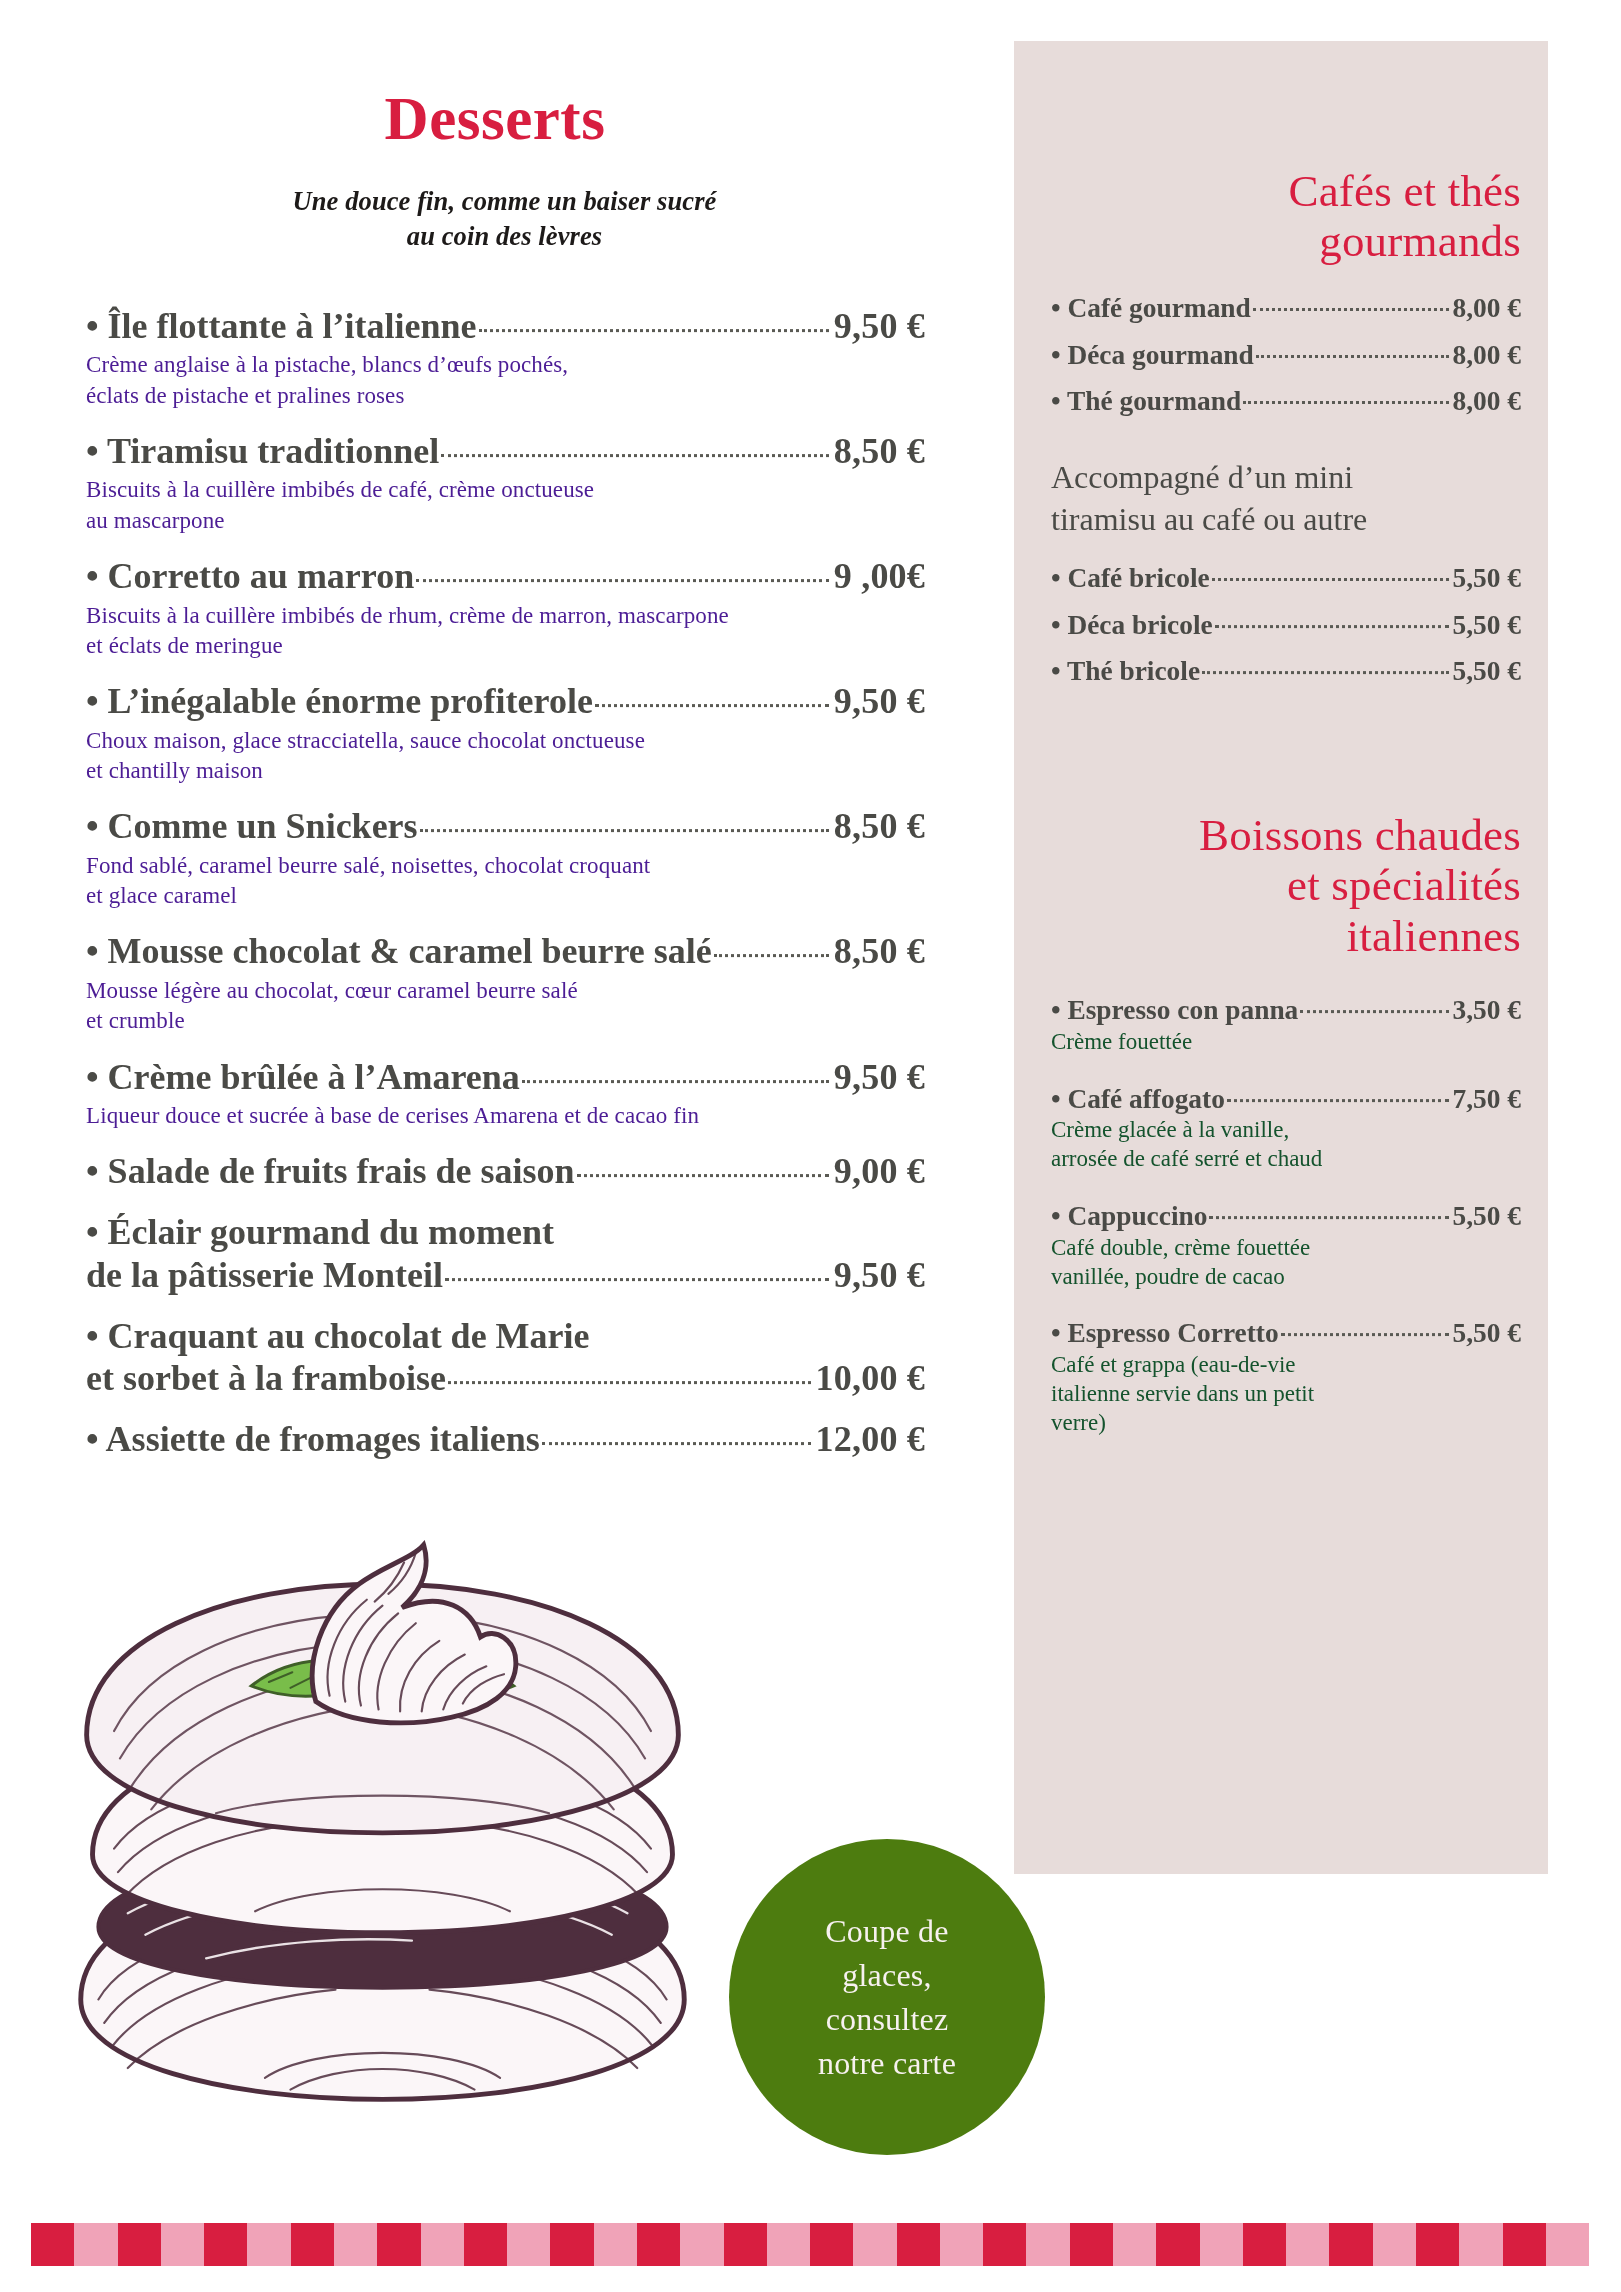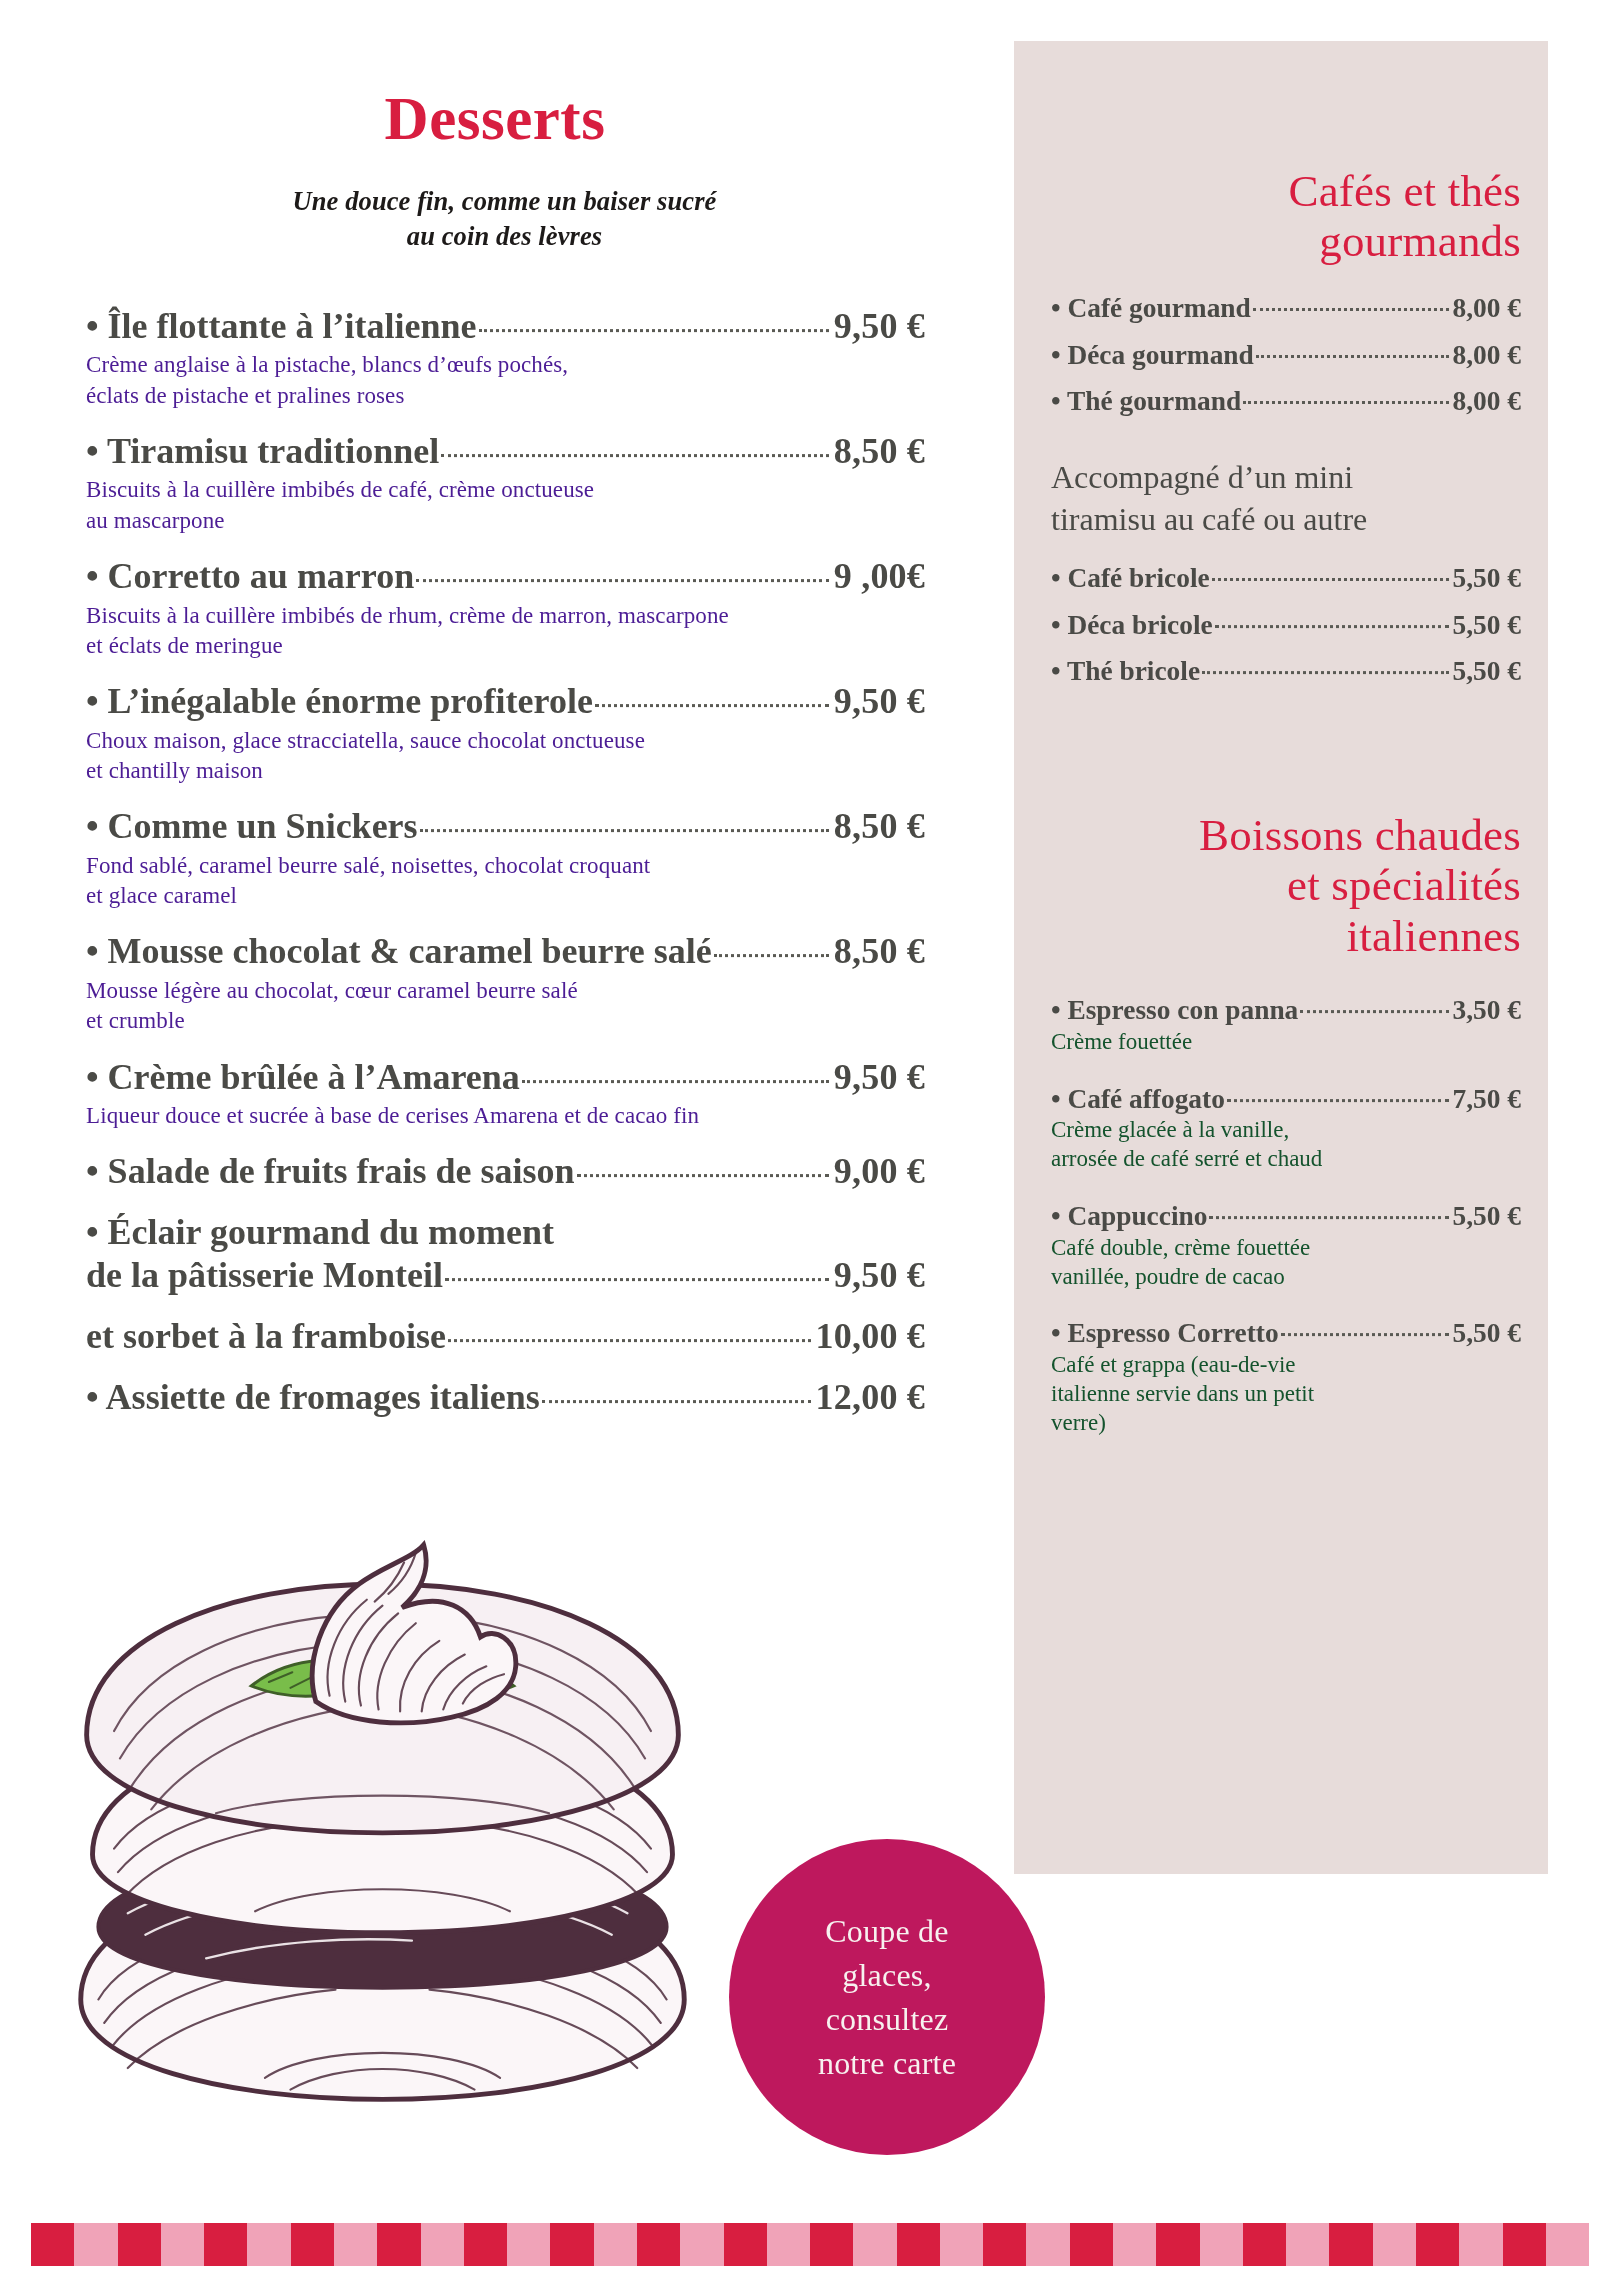"• Craquant au chocolat de" div.d-row { html: none -> <div> <span>• Craquant au chocolat de Marie</span> </div> }
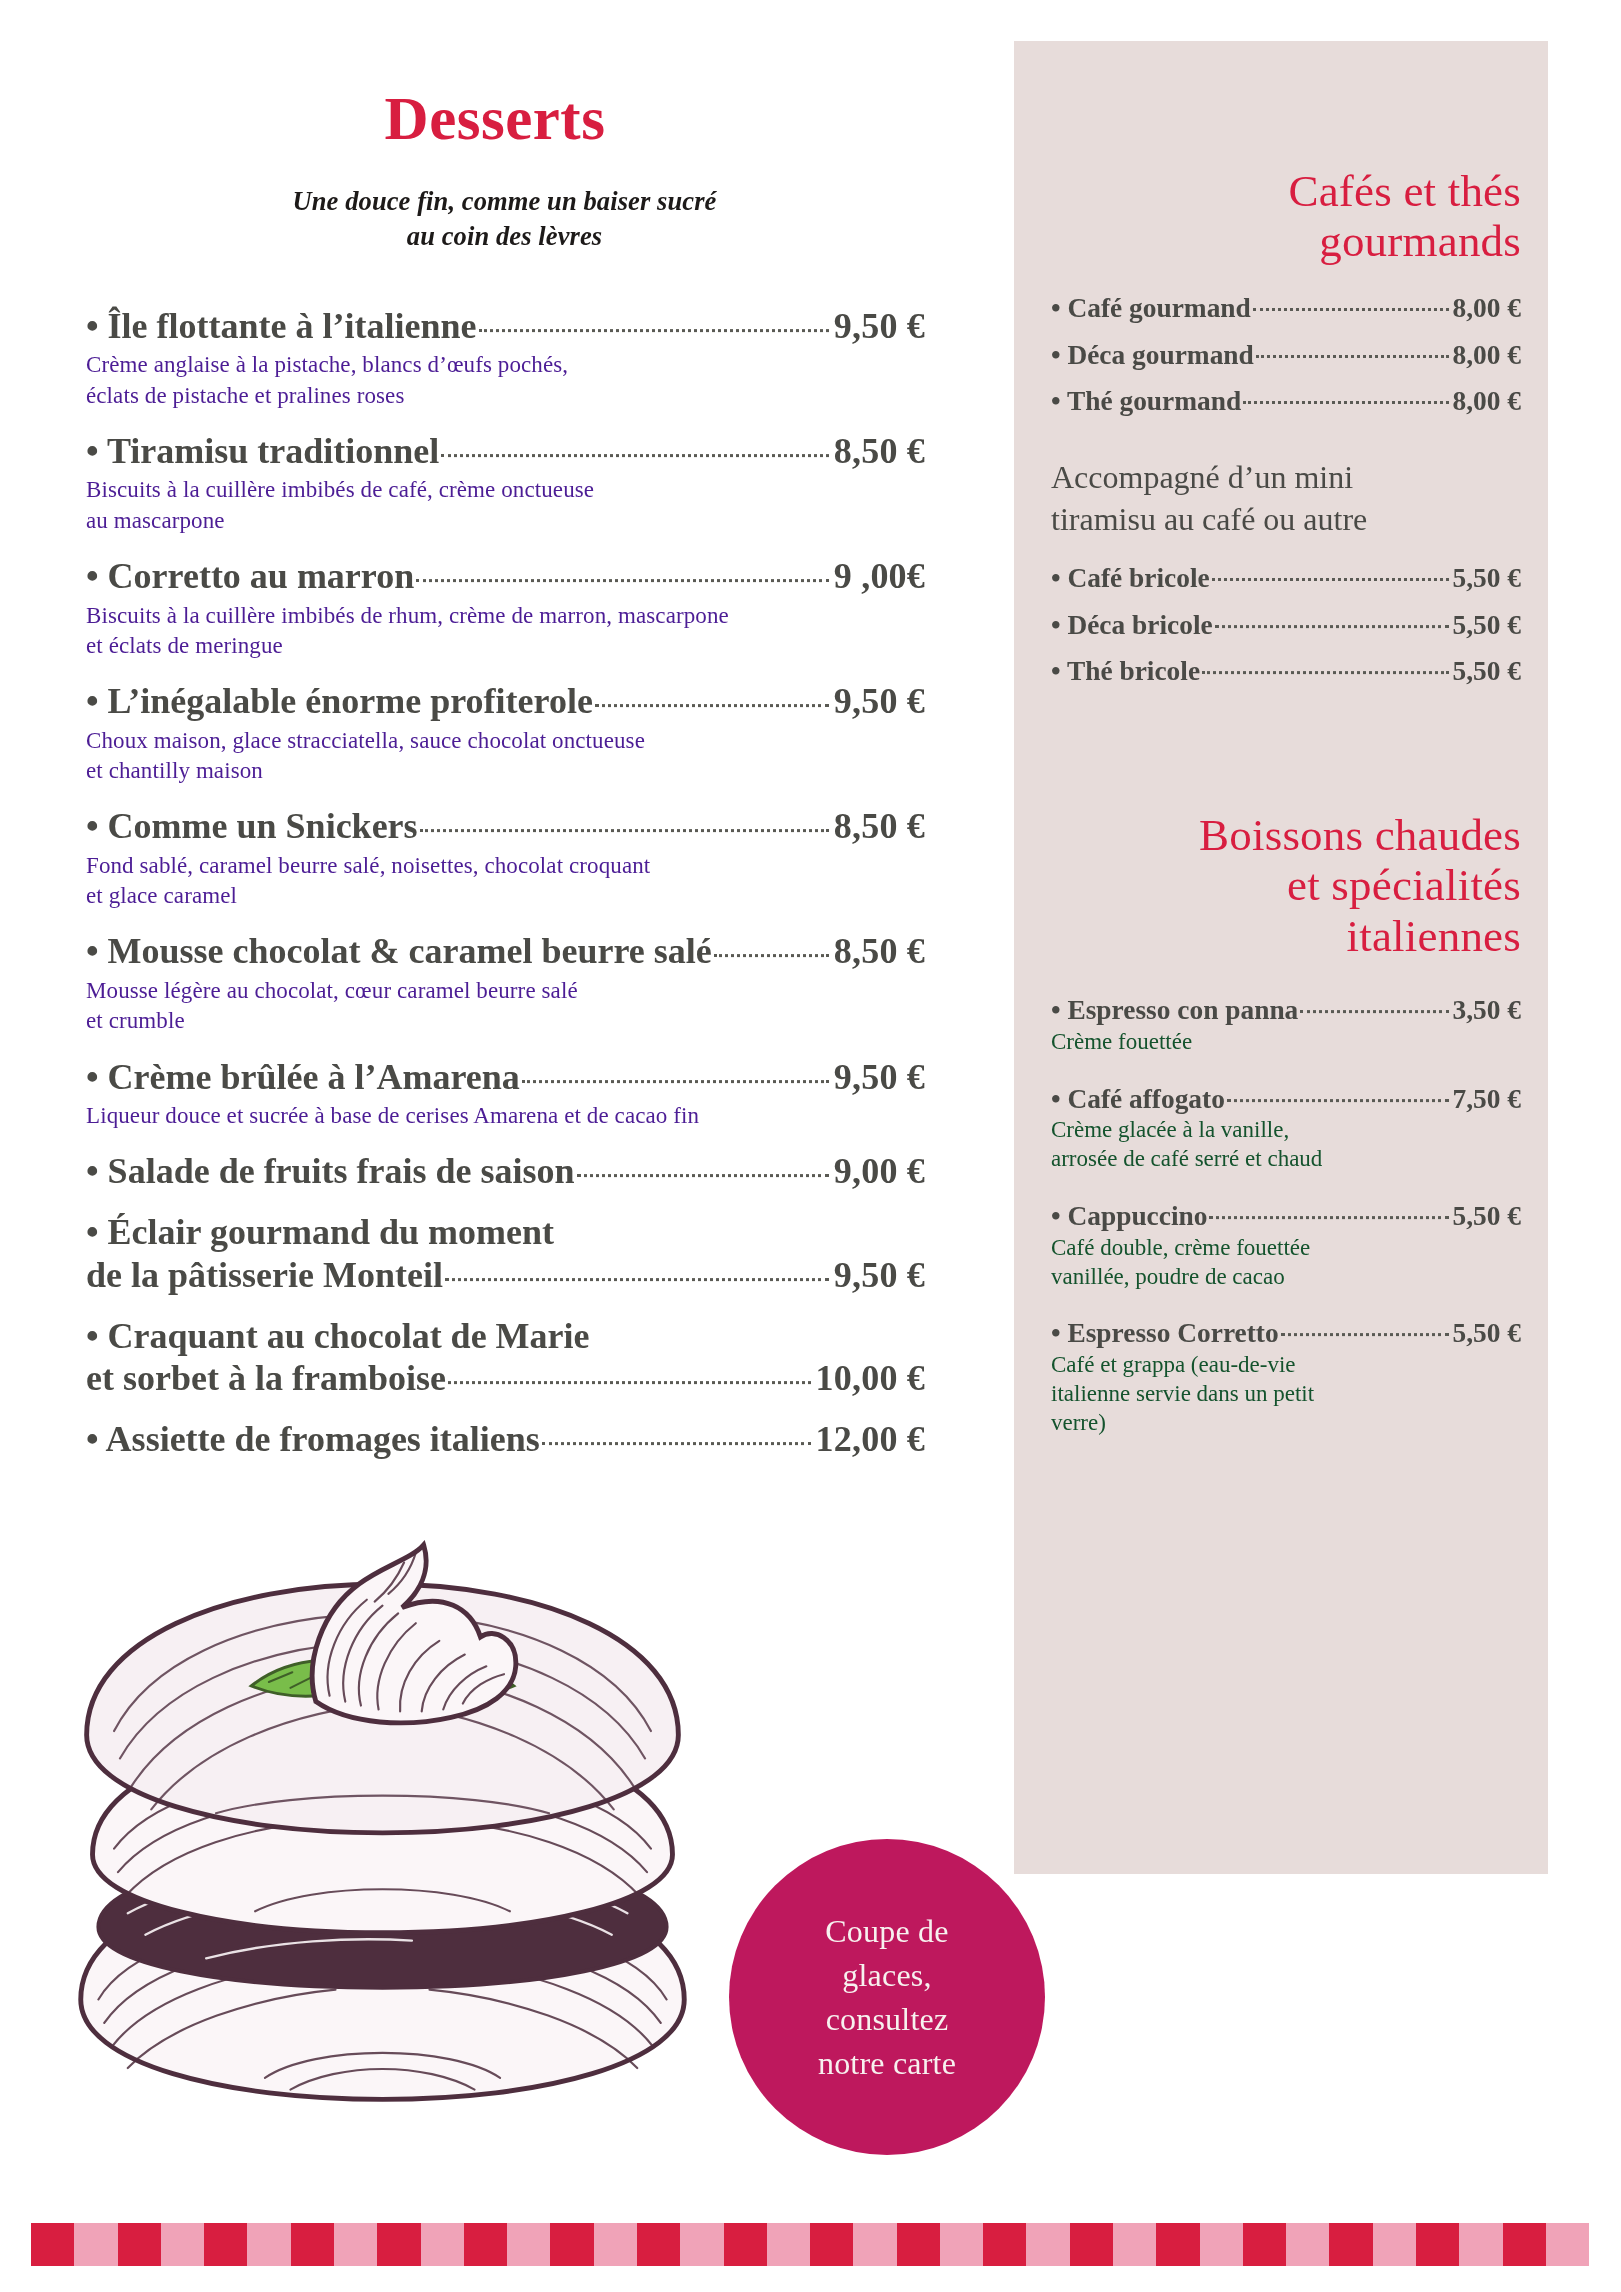"Coupe de" .badge { background: #be185d -> #4d7c0f }
